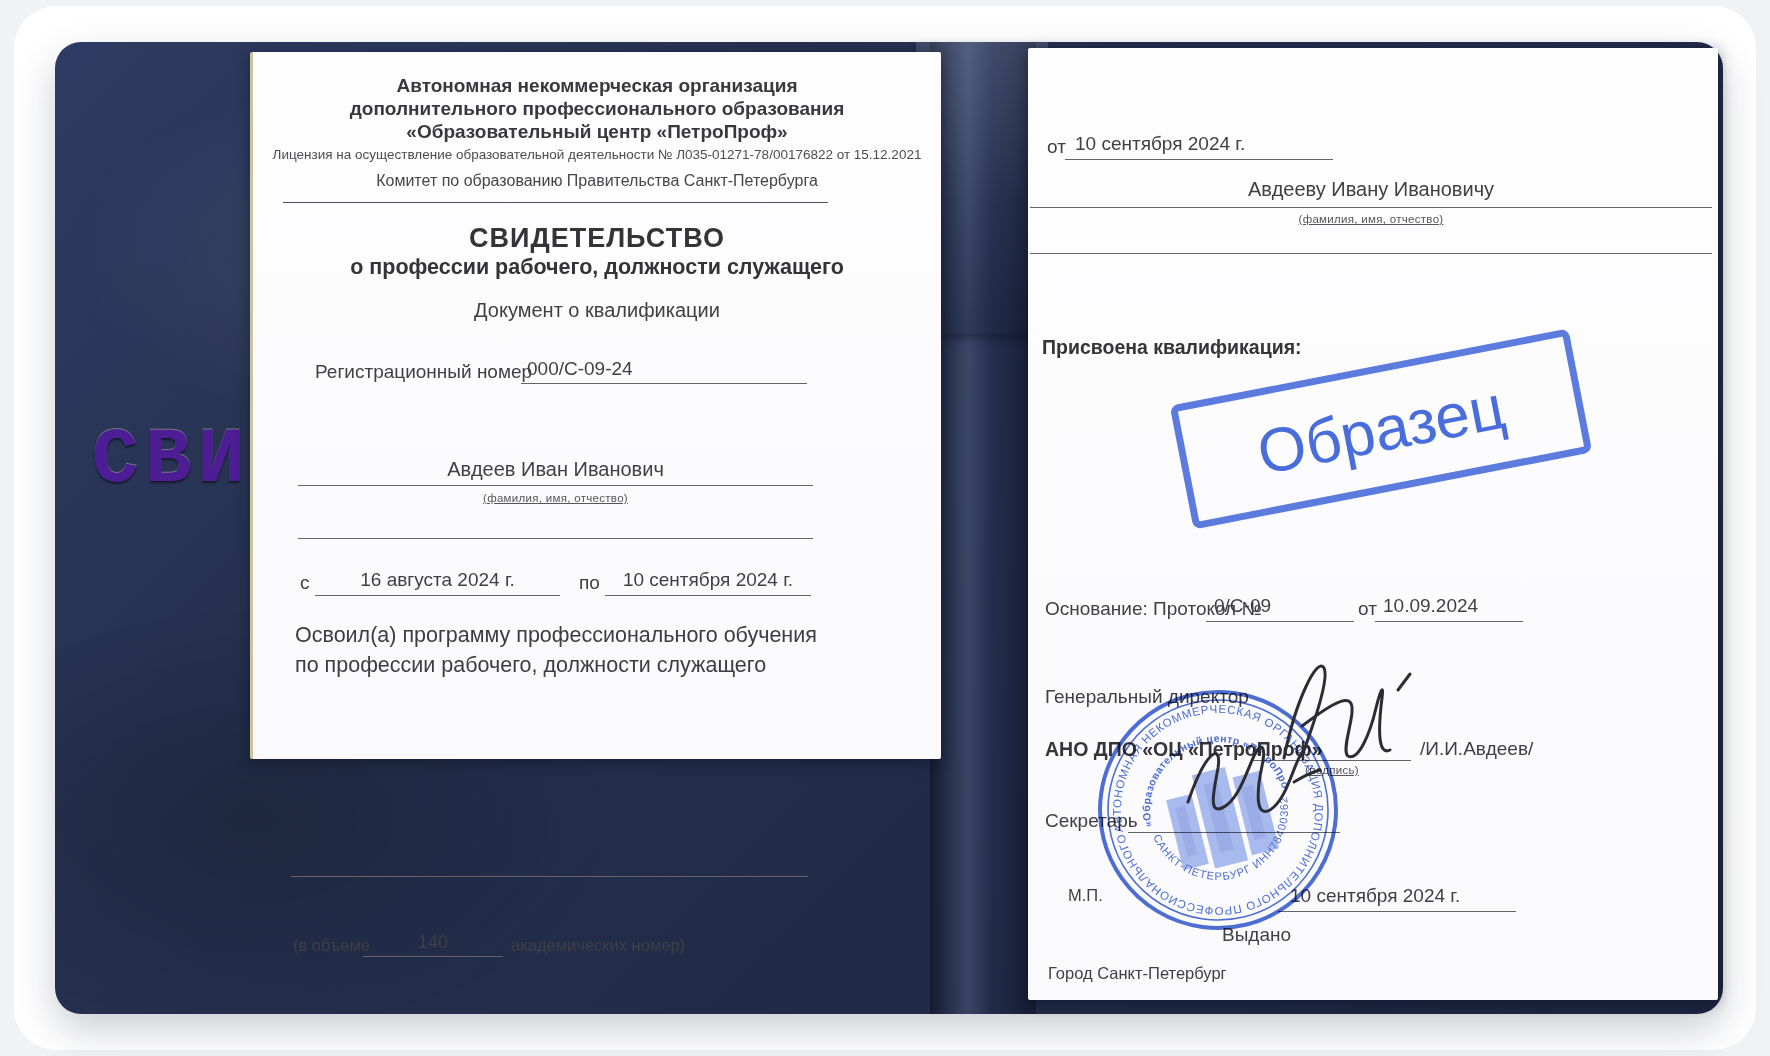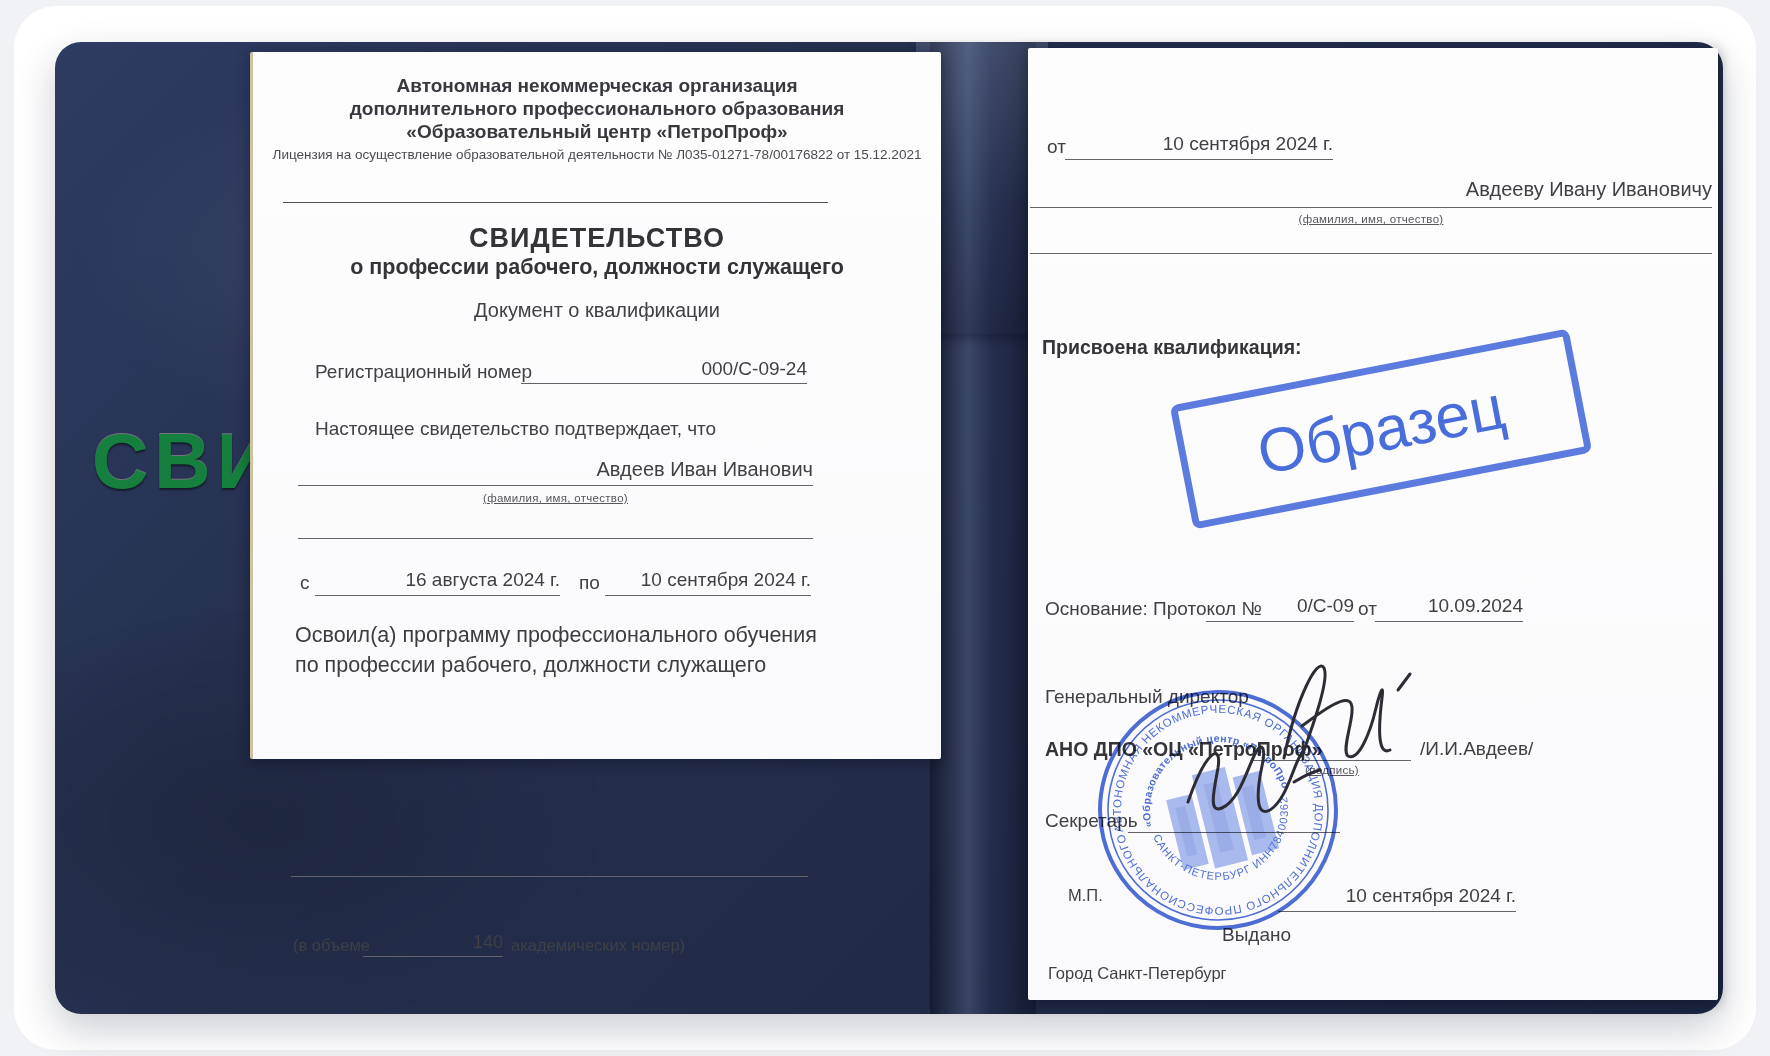"10 сентября 2024 г." .ul { text-align: right -> none }
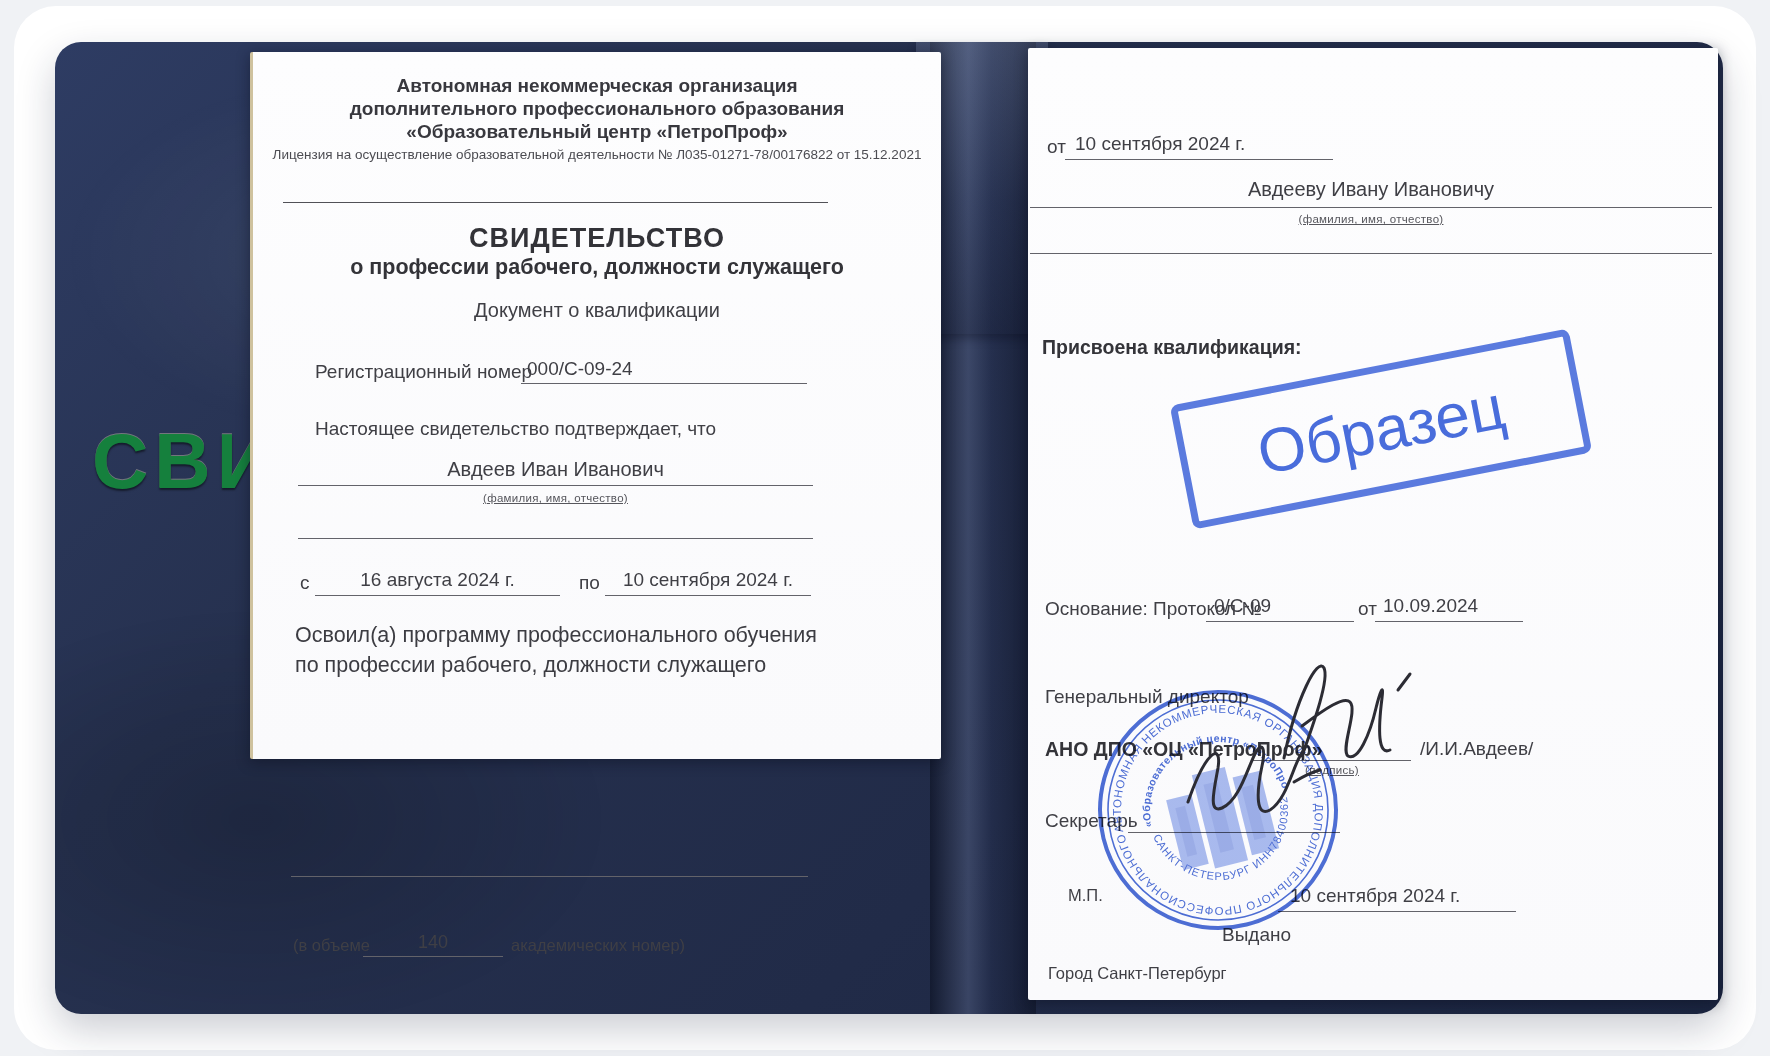"Комитет по образованию Правительства" div.abs { html: none -> <div>Комитет по образованию Правительства Санкт-Петербурга</div> }
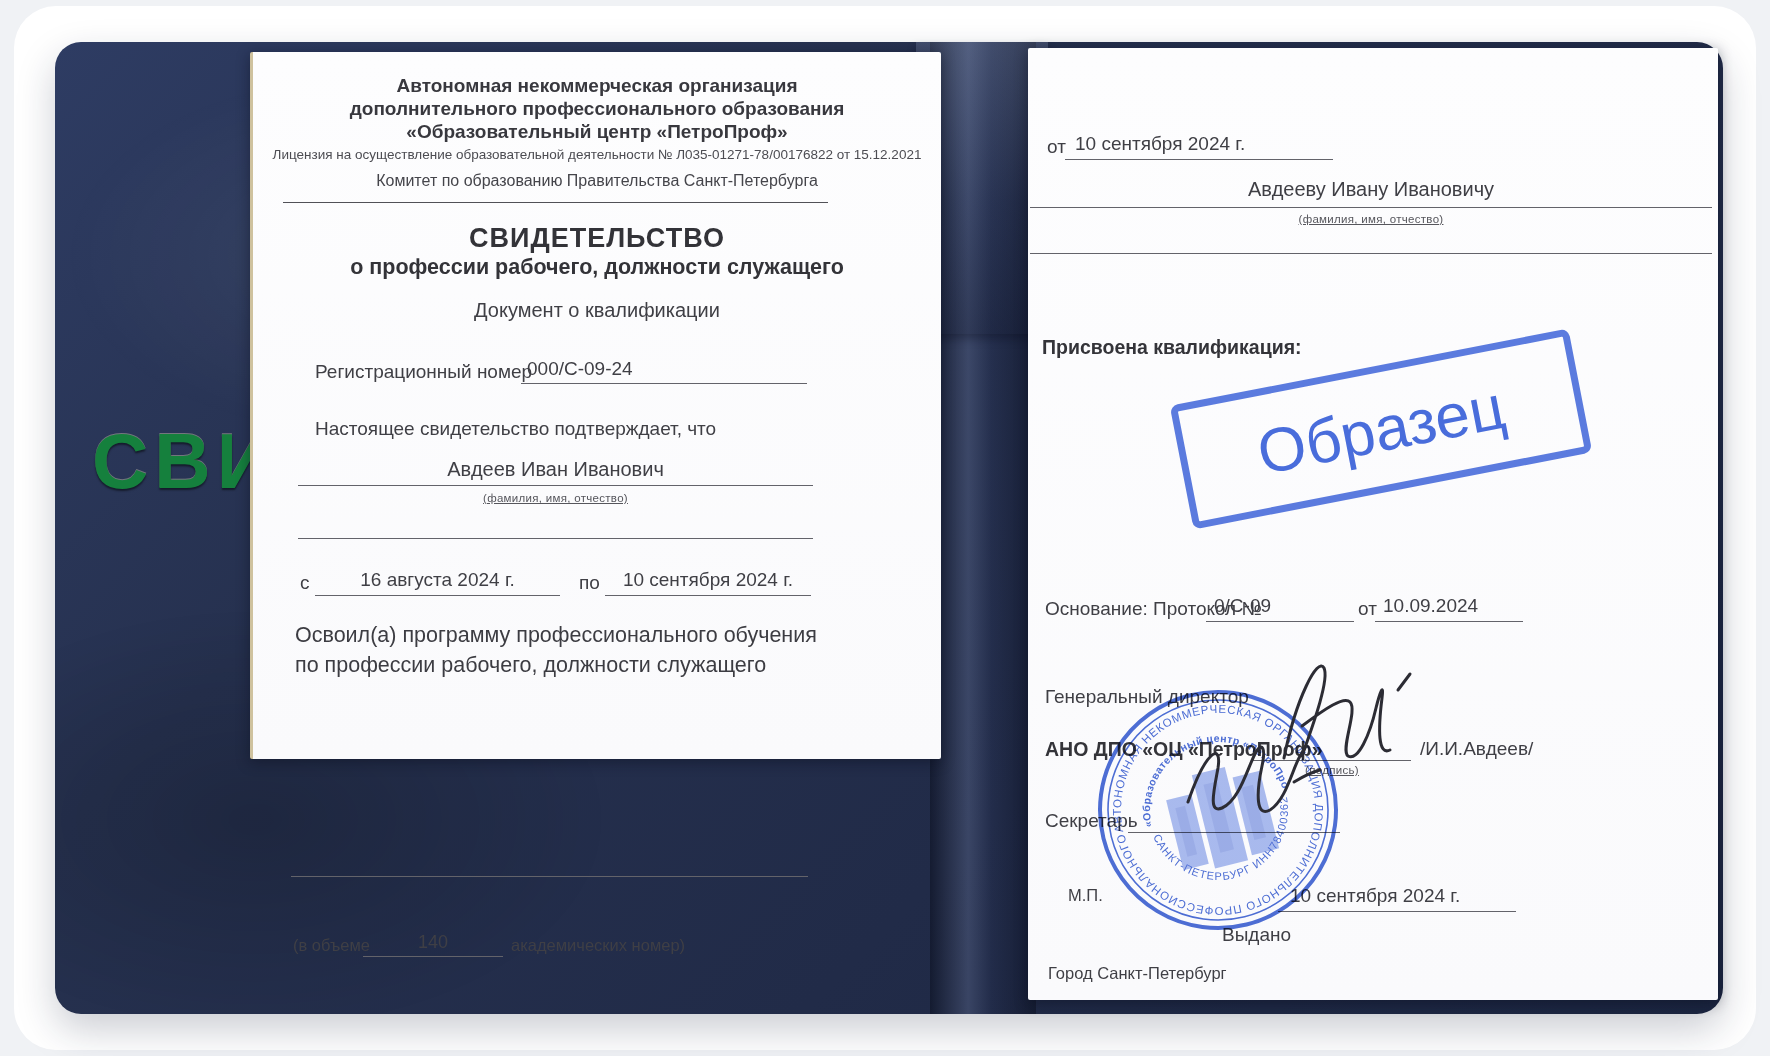"СВИ" .gold { color: #15803d -> #4c1d95; font-family: Liberation Sans, sans-serif -> Liberation Mono, monospace }
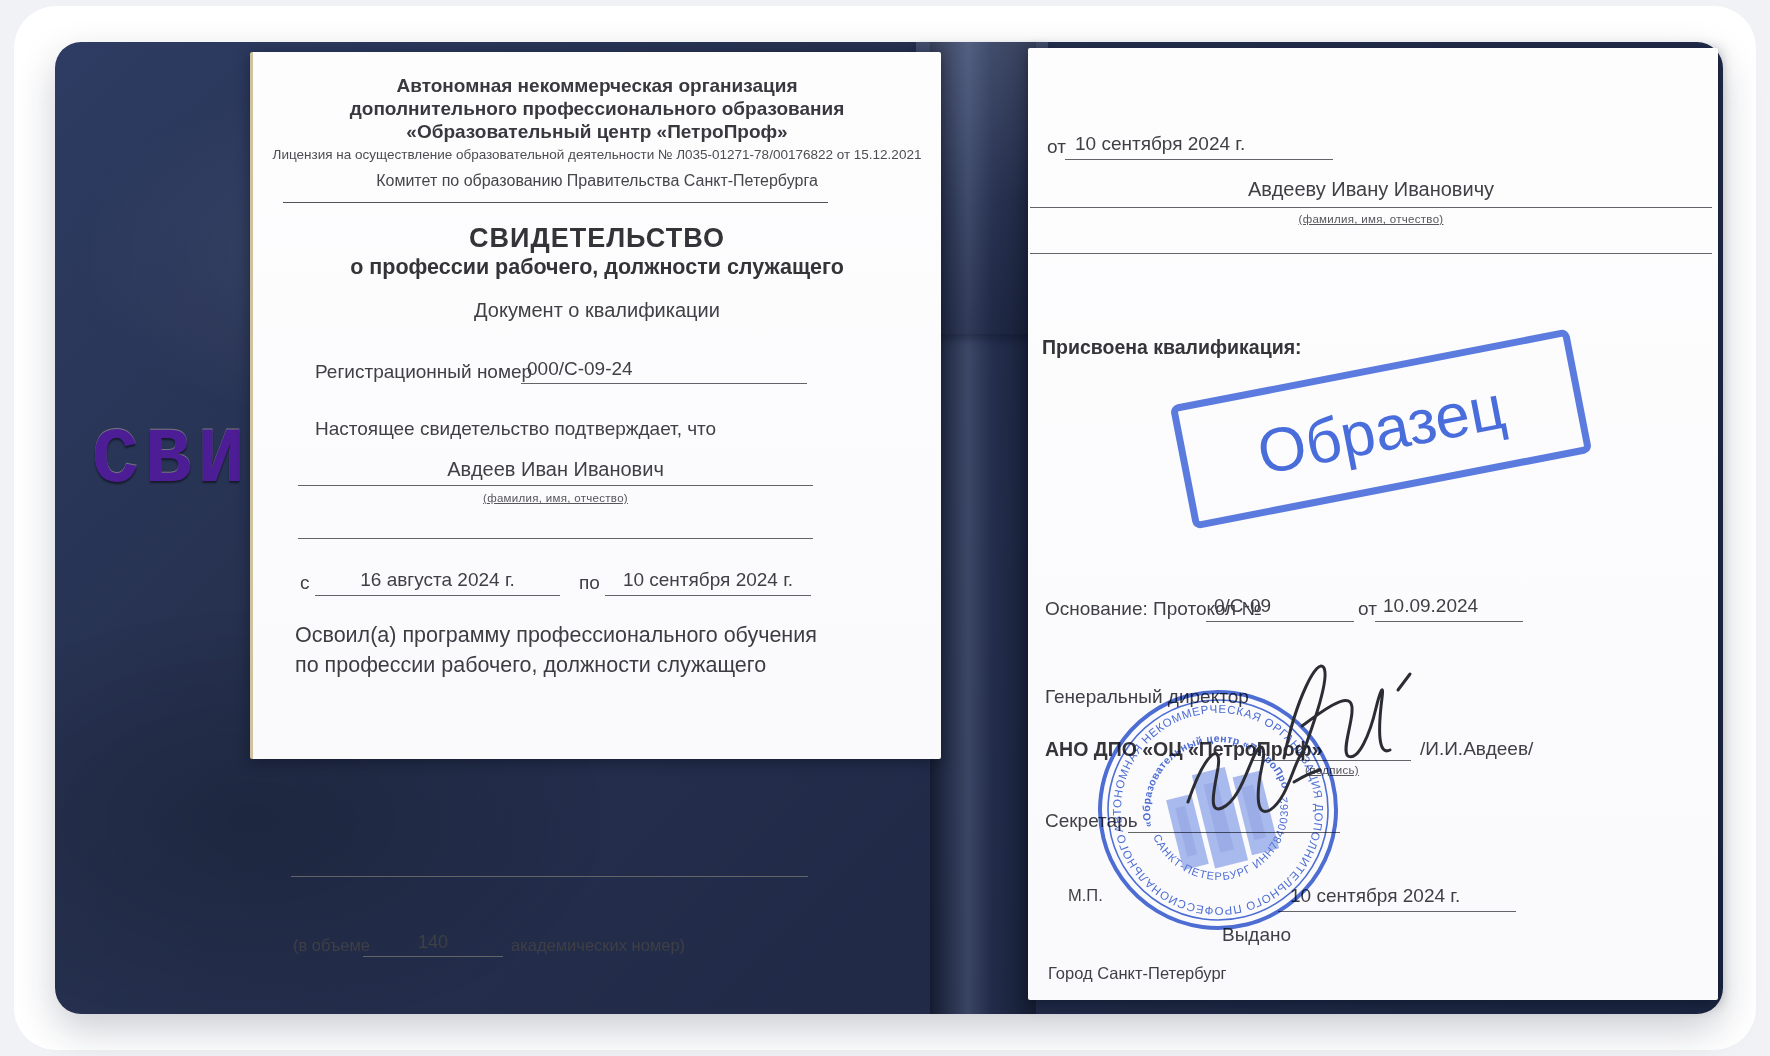"Настоящее свидетельство подтверждает," div.abs { html: <div>Настоящее свидетельство подтверждает, что</div> -> none }
